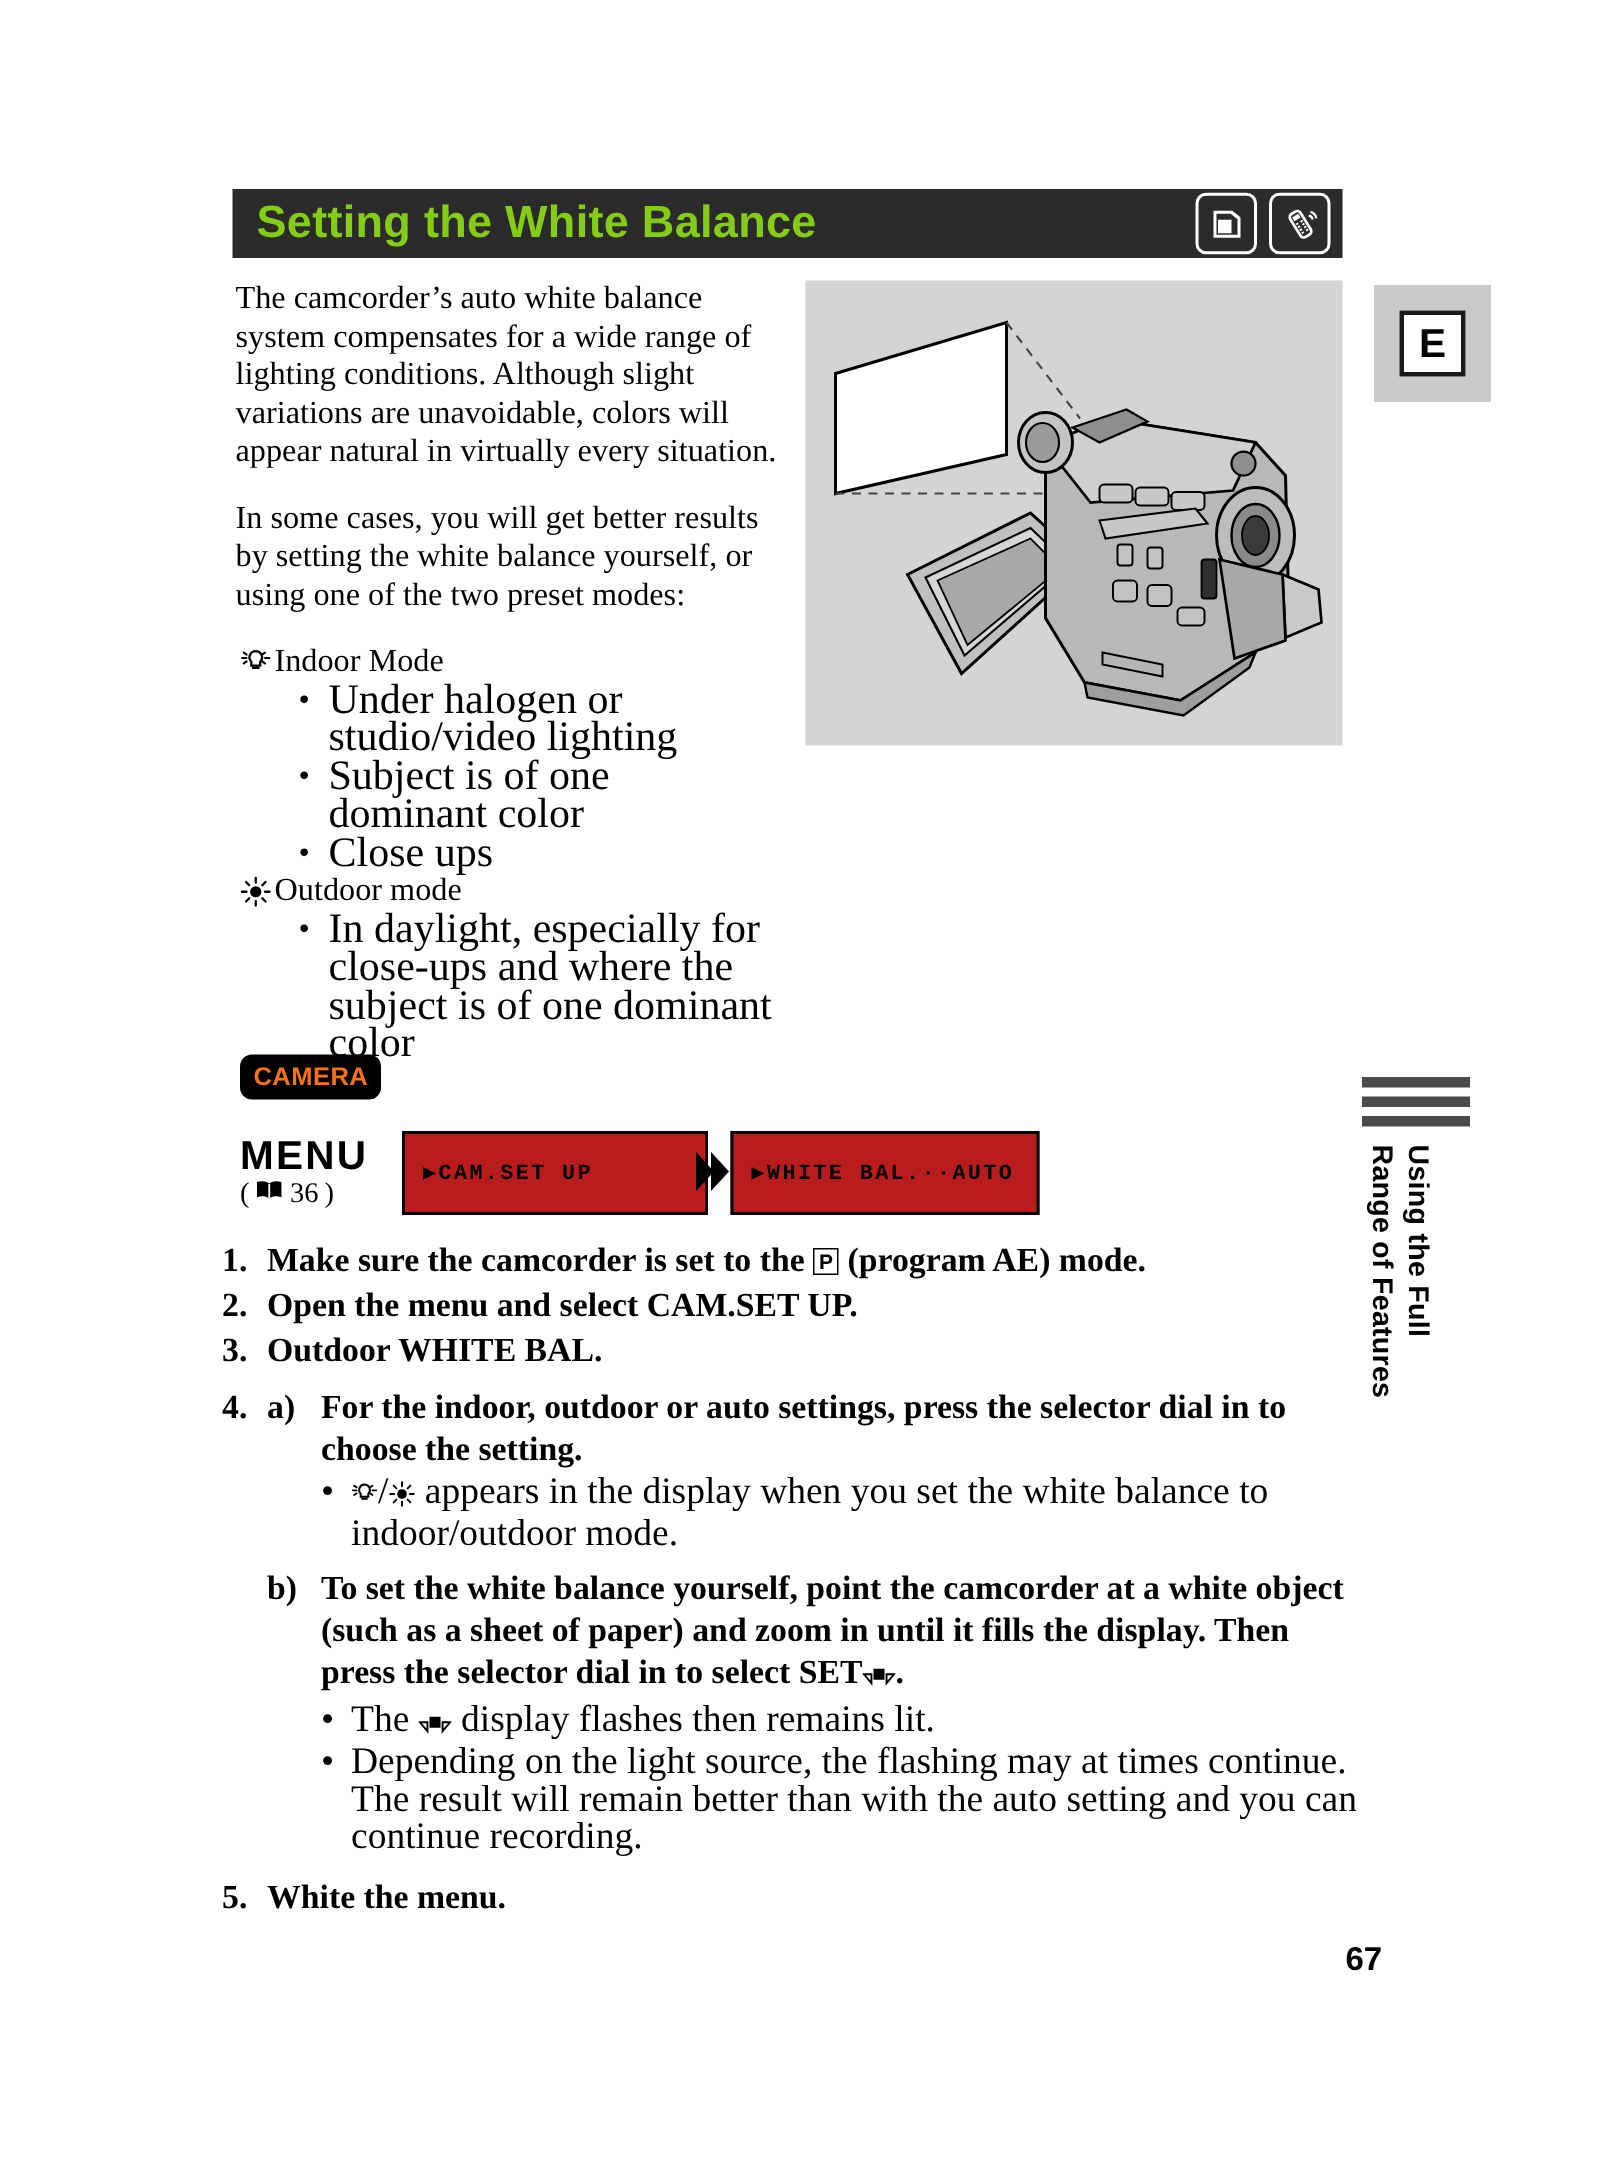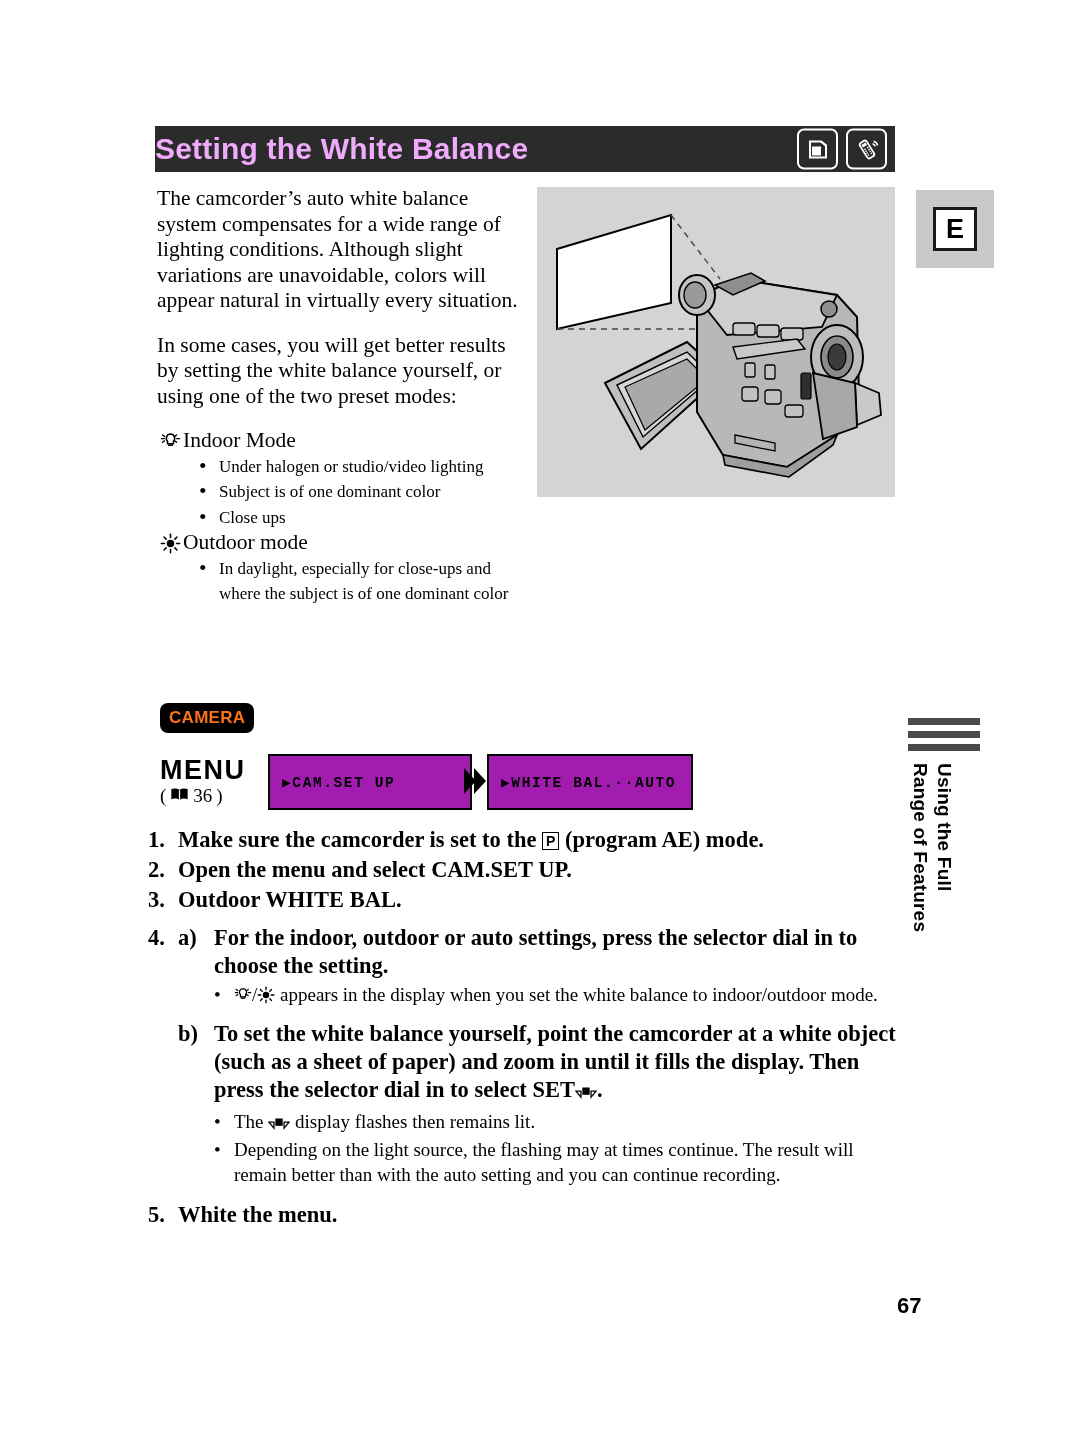"Setting the White Balance" .header-title { color: #f0abfc -> #84cc16; margin-left: none -> 16px }
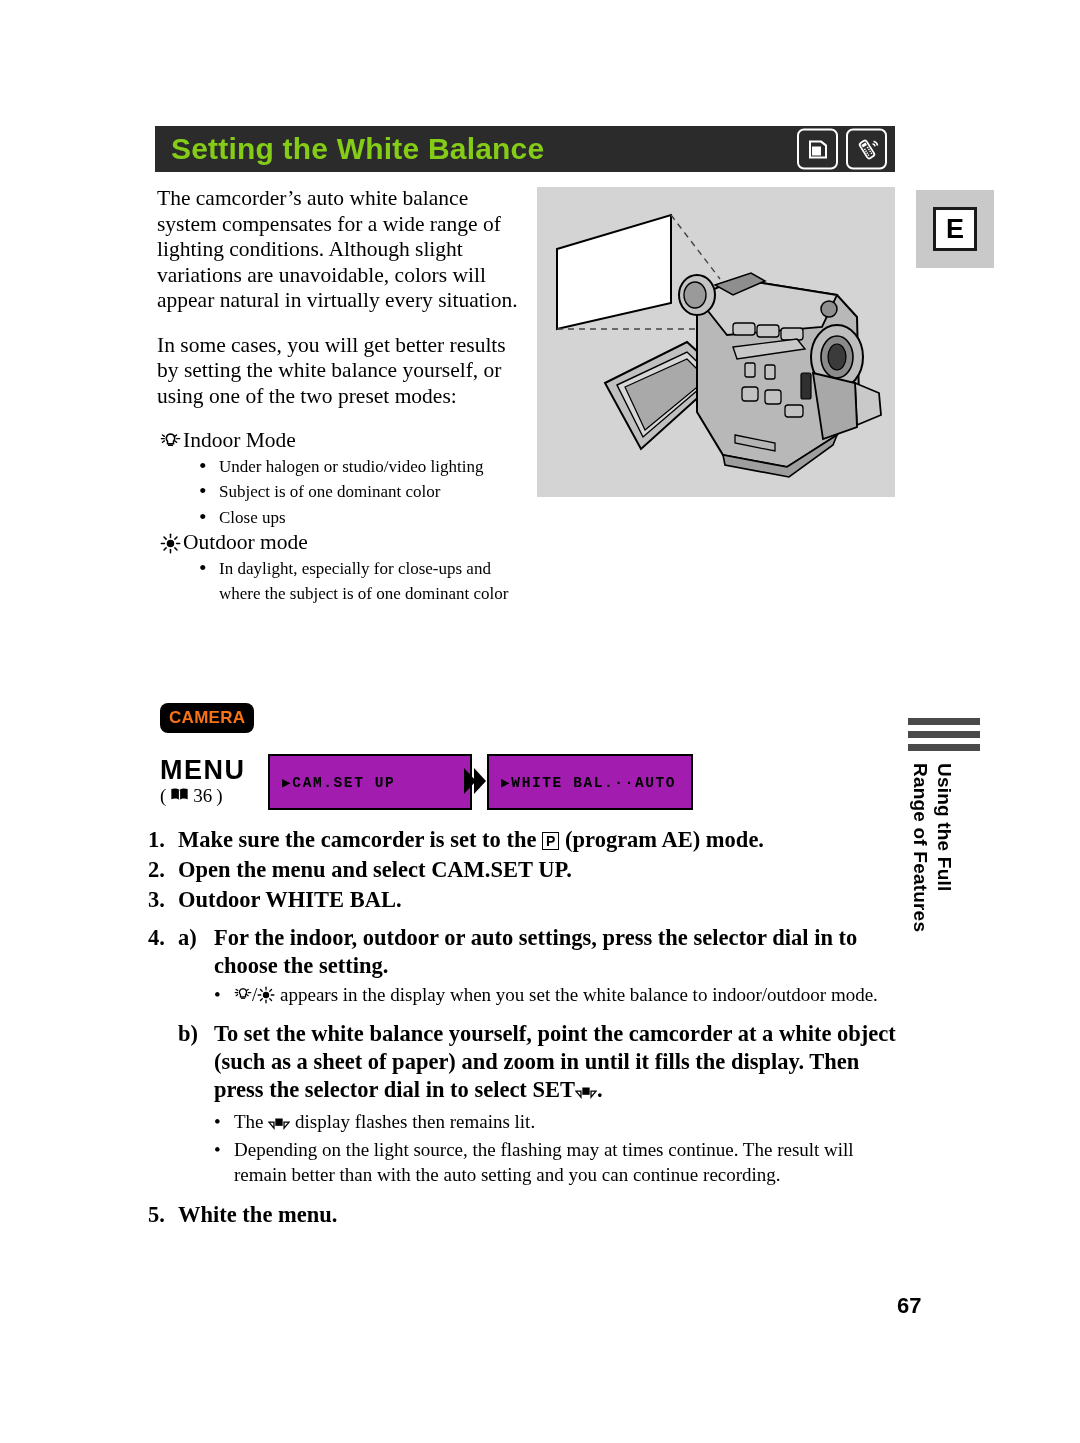"Under halogen or studio/video lighting" ul.sub li { font-size: 17px -> 28px }
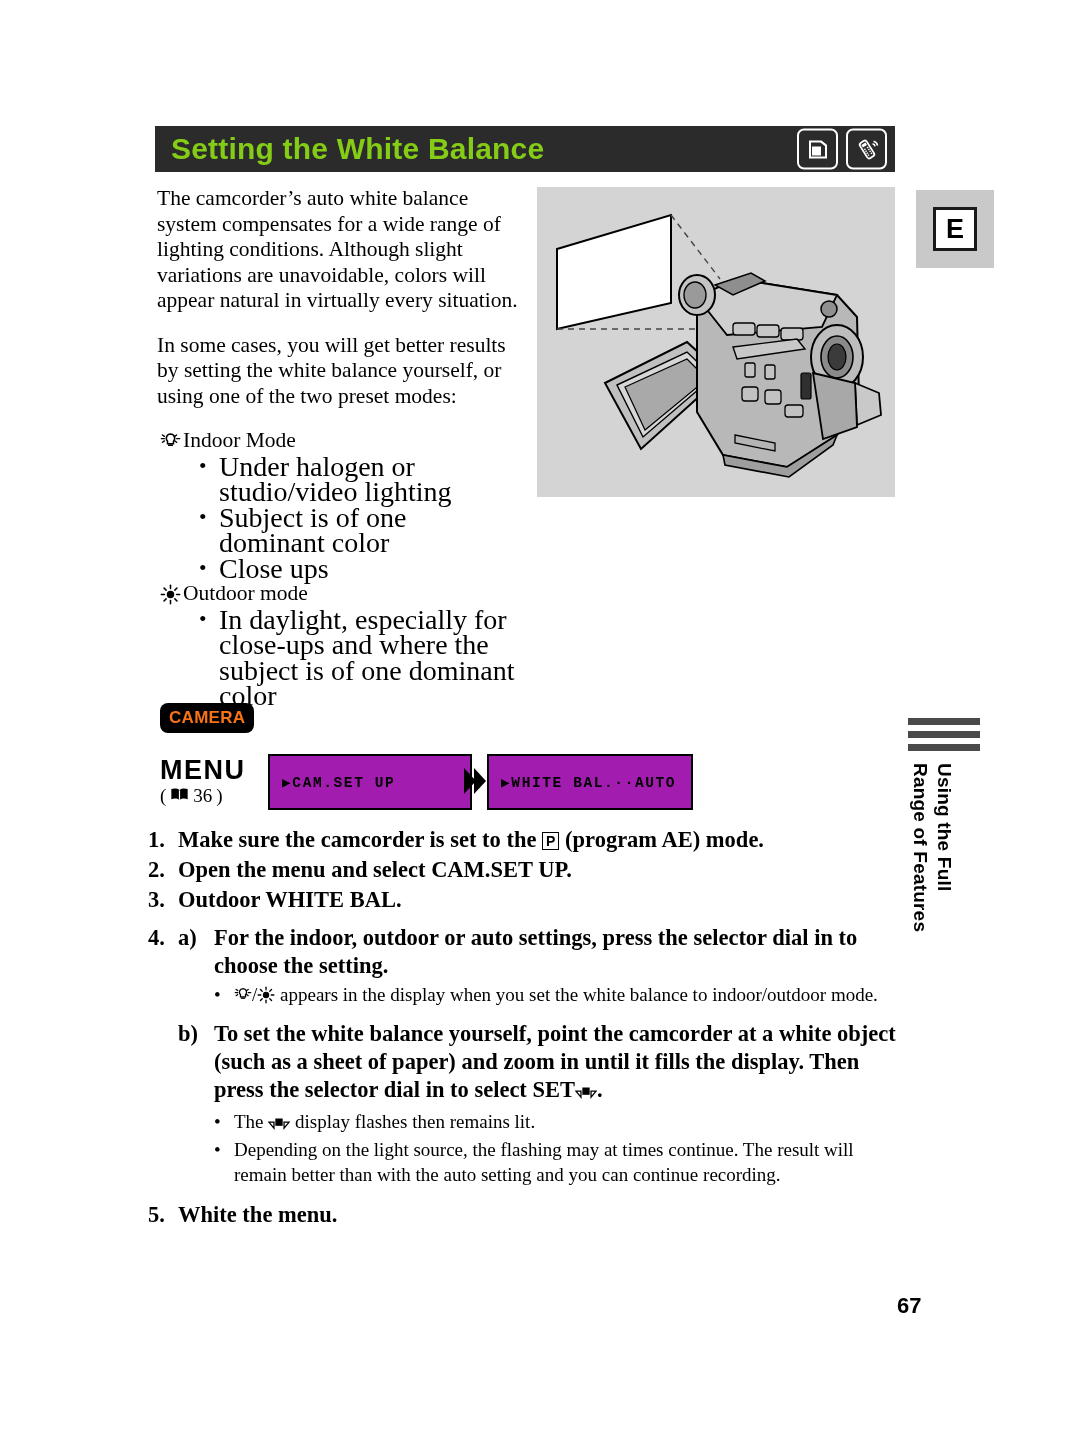"▶CAM.SET UP" .menu-box { background: #a21caf -> #b91c1c }
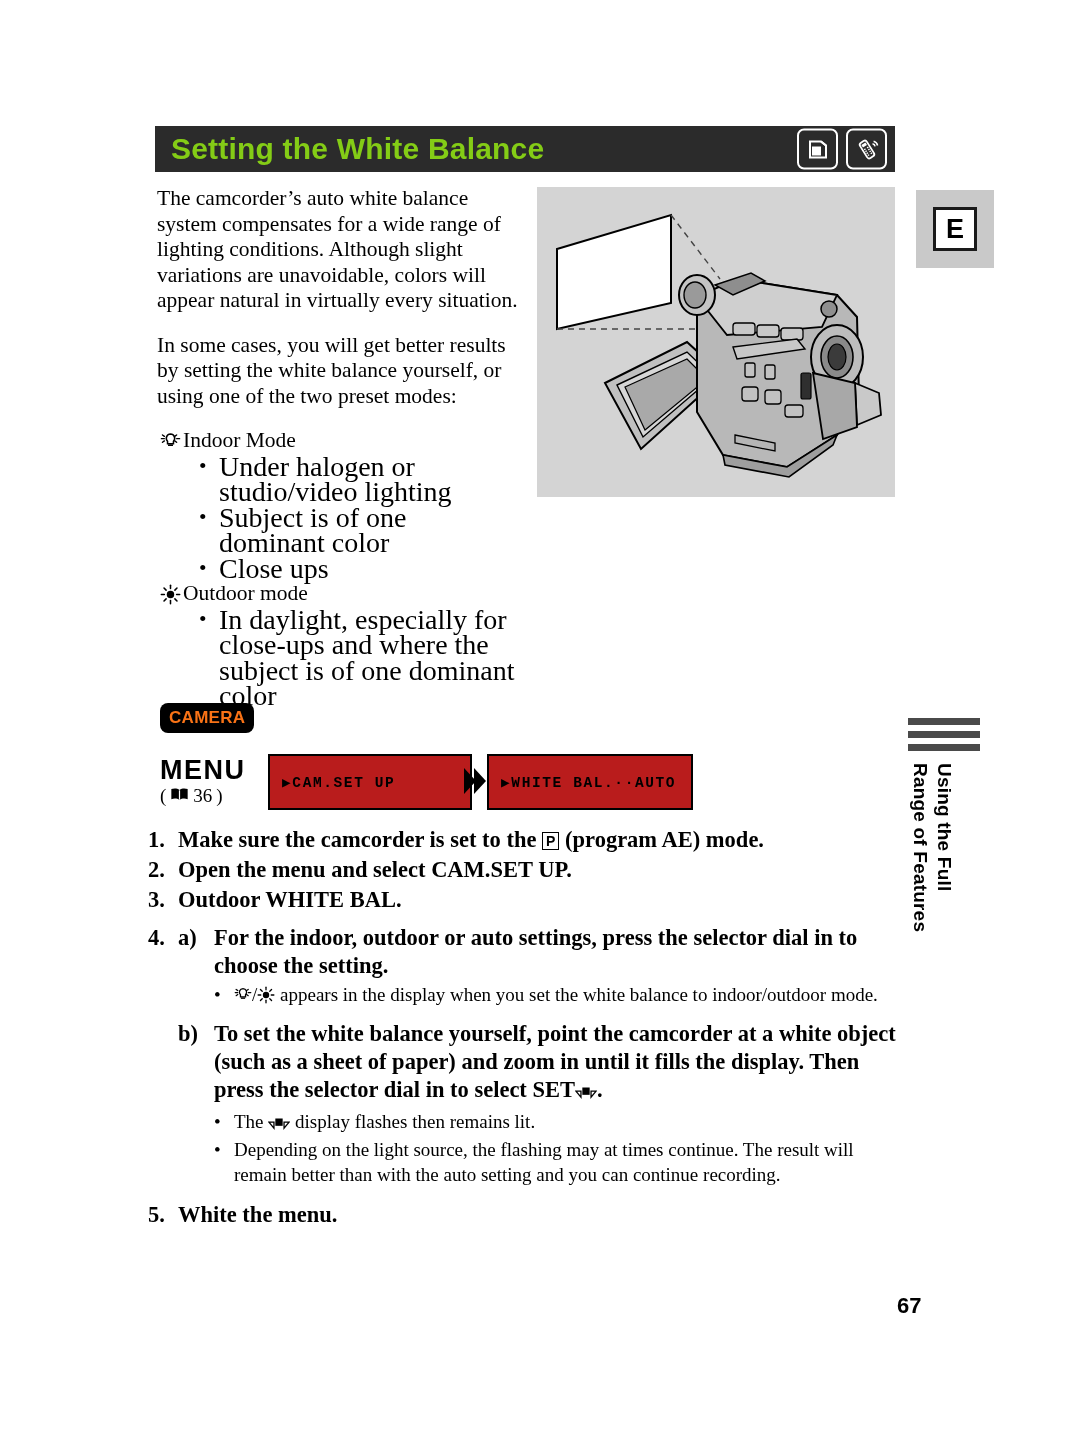"/ appears in the display" ul.notes li { font-size: 19px -> 25px }
